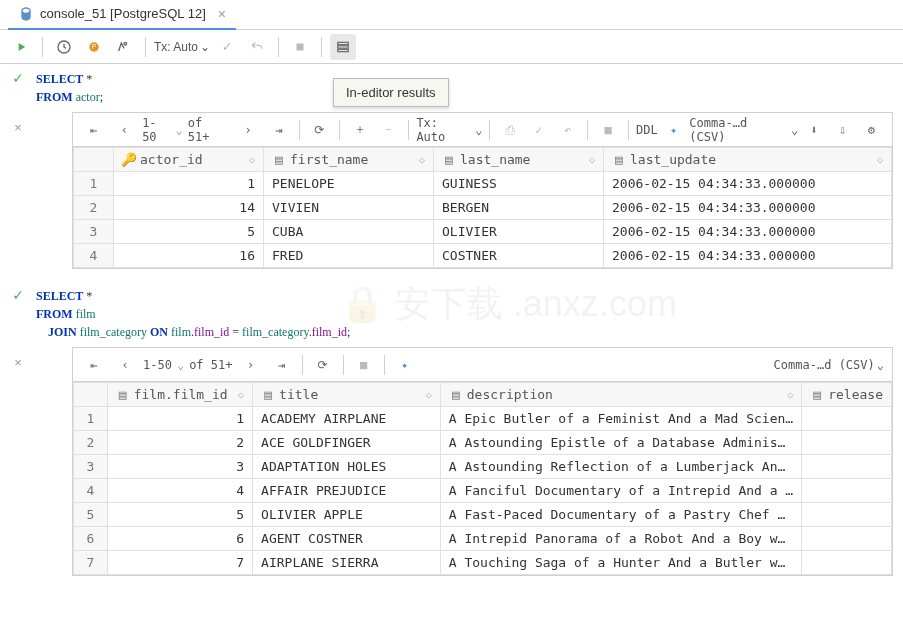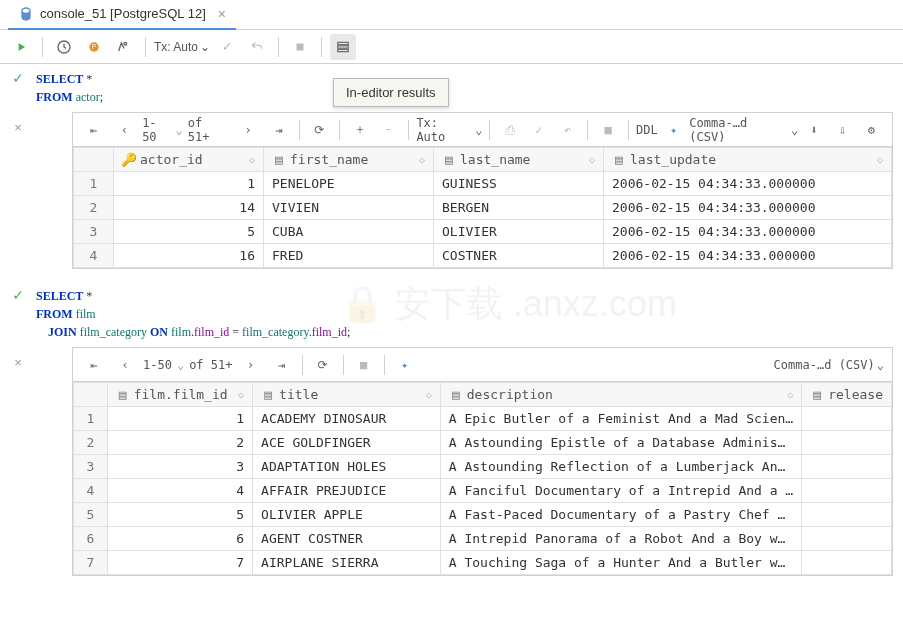"ACADEMY DINOSAUR" div.grid-cell { text: DINOSAUR -> AIRPLANE }
